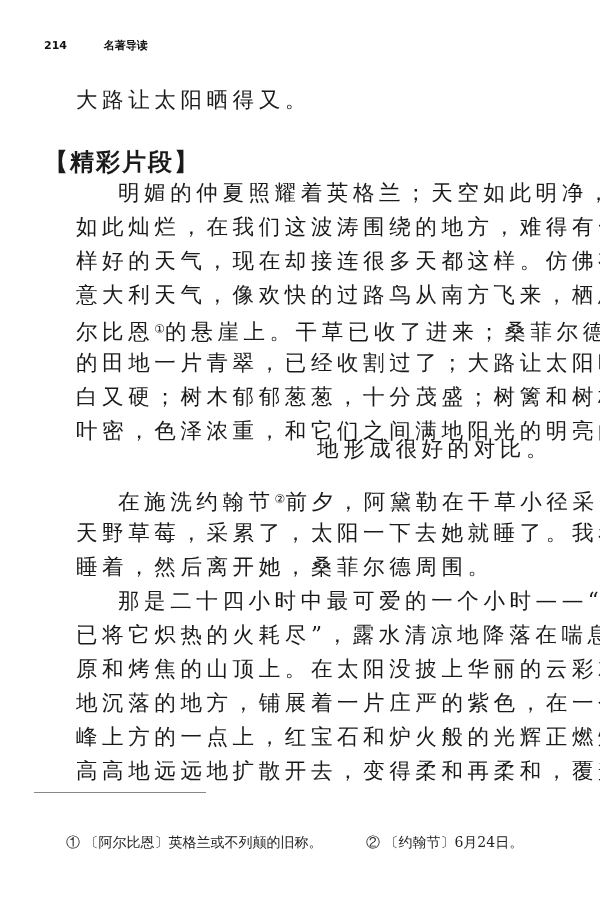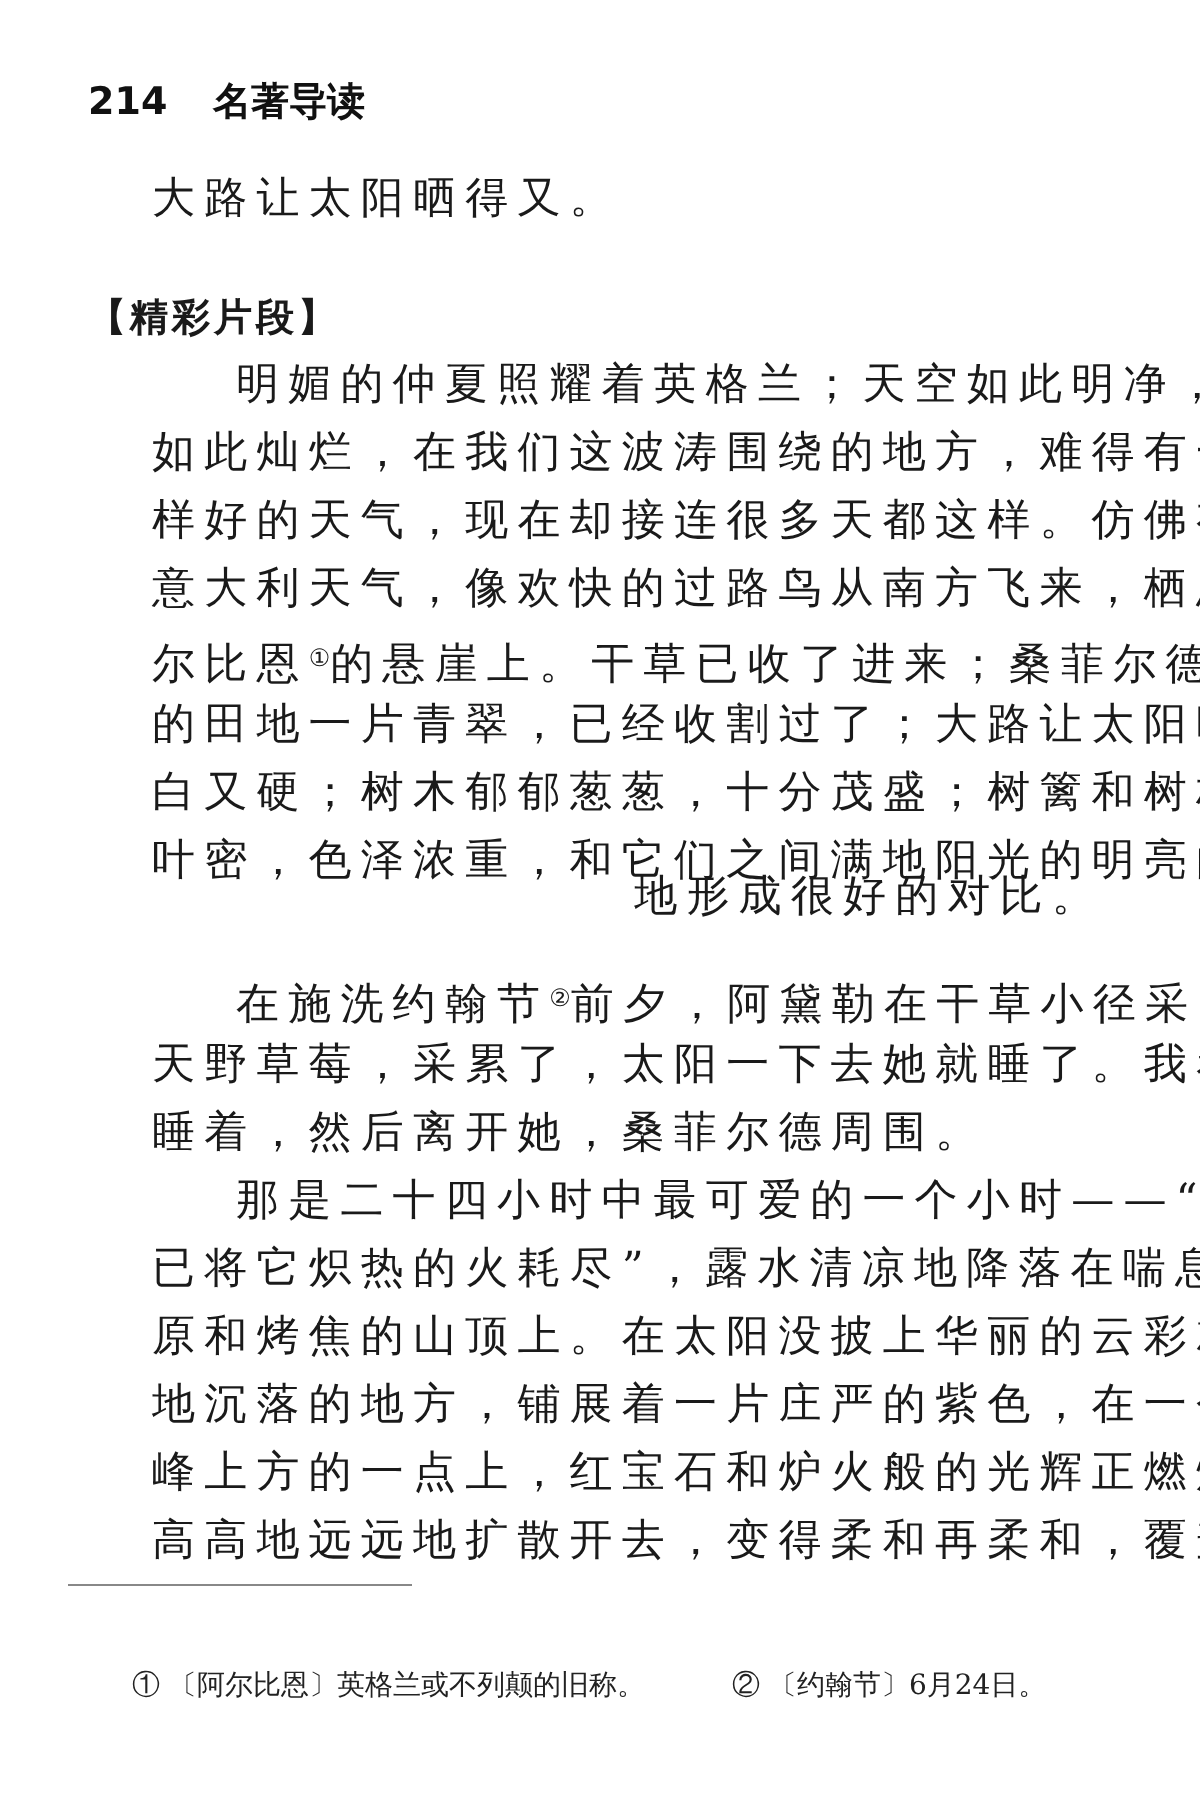"214 名著导读" .header { font-size: 19px -> 11px }
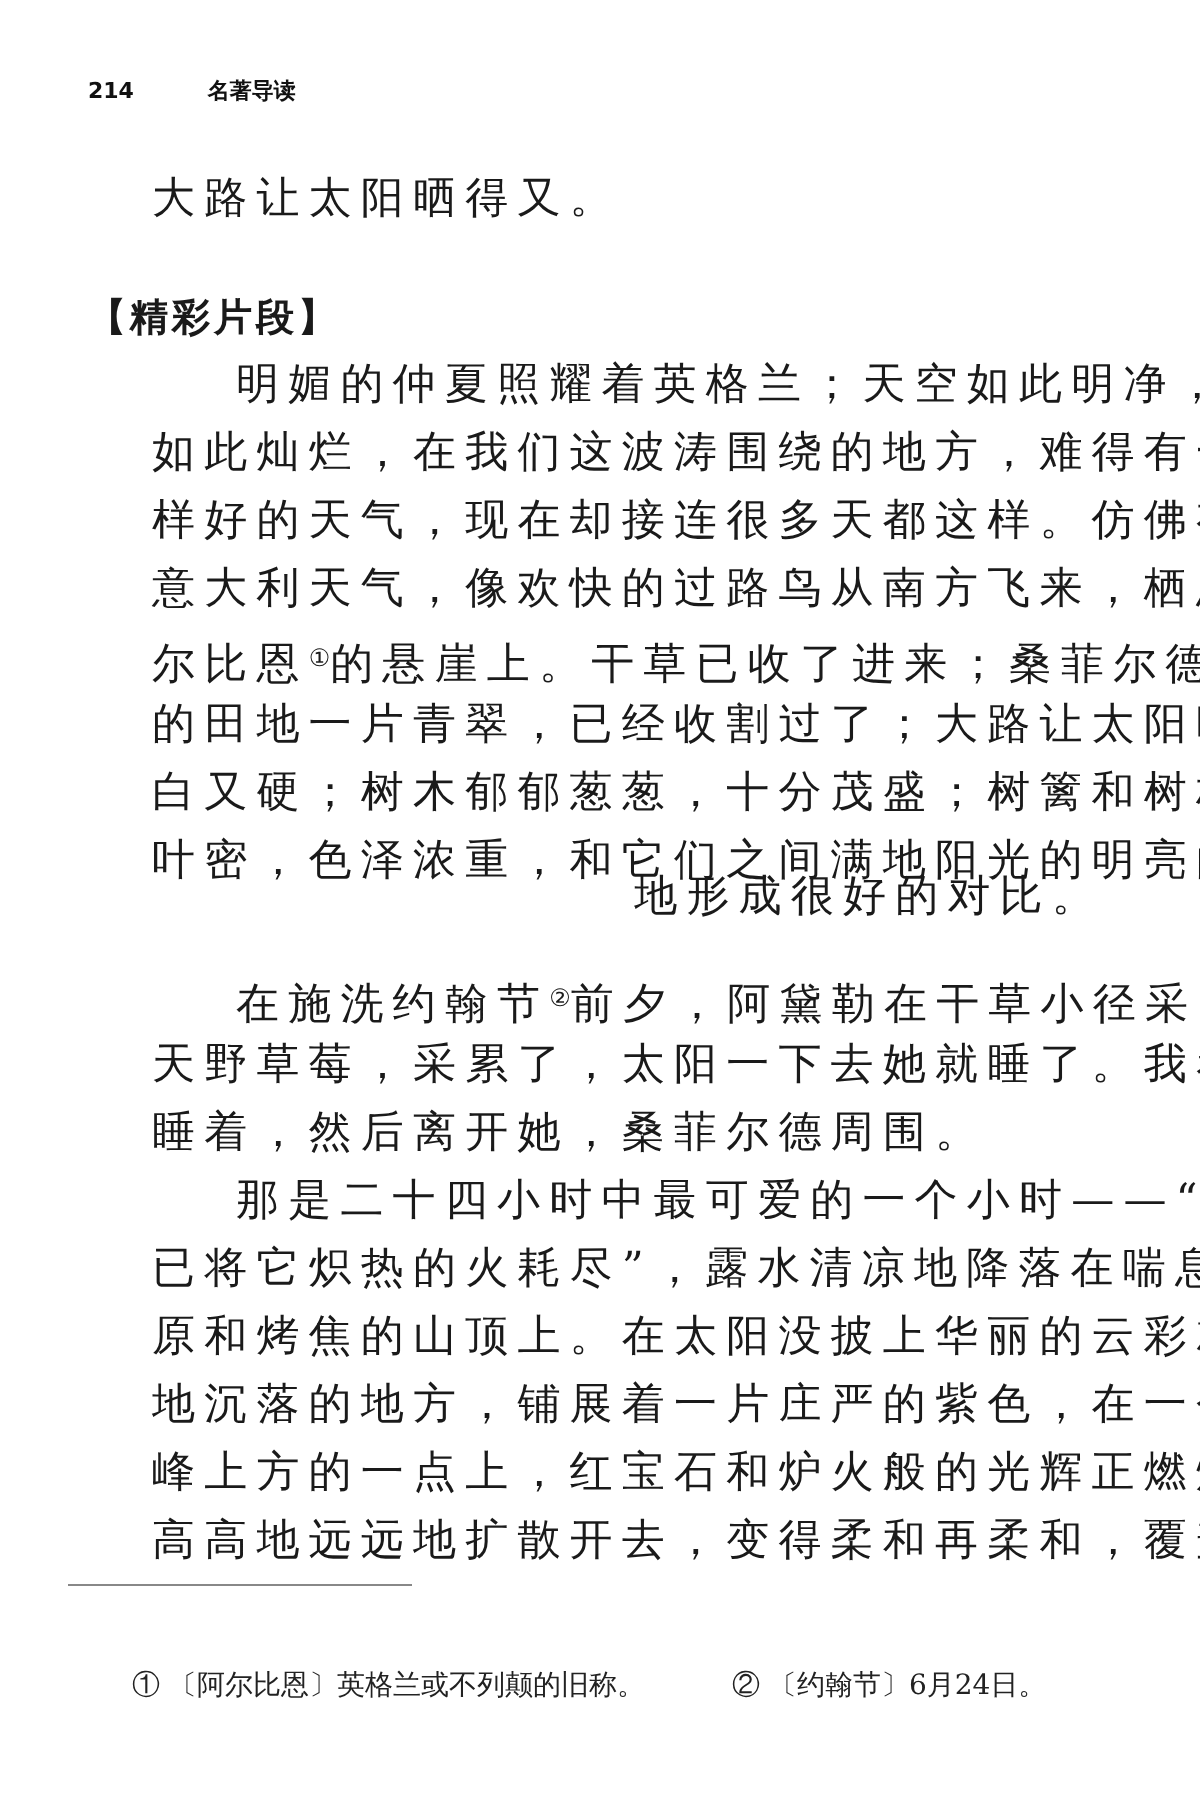"【精彩片段】" .heading { font-size: 19px -> 24px }
